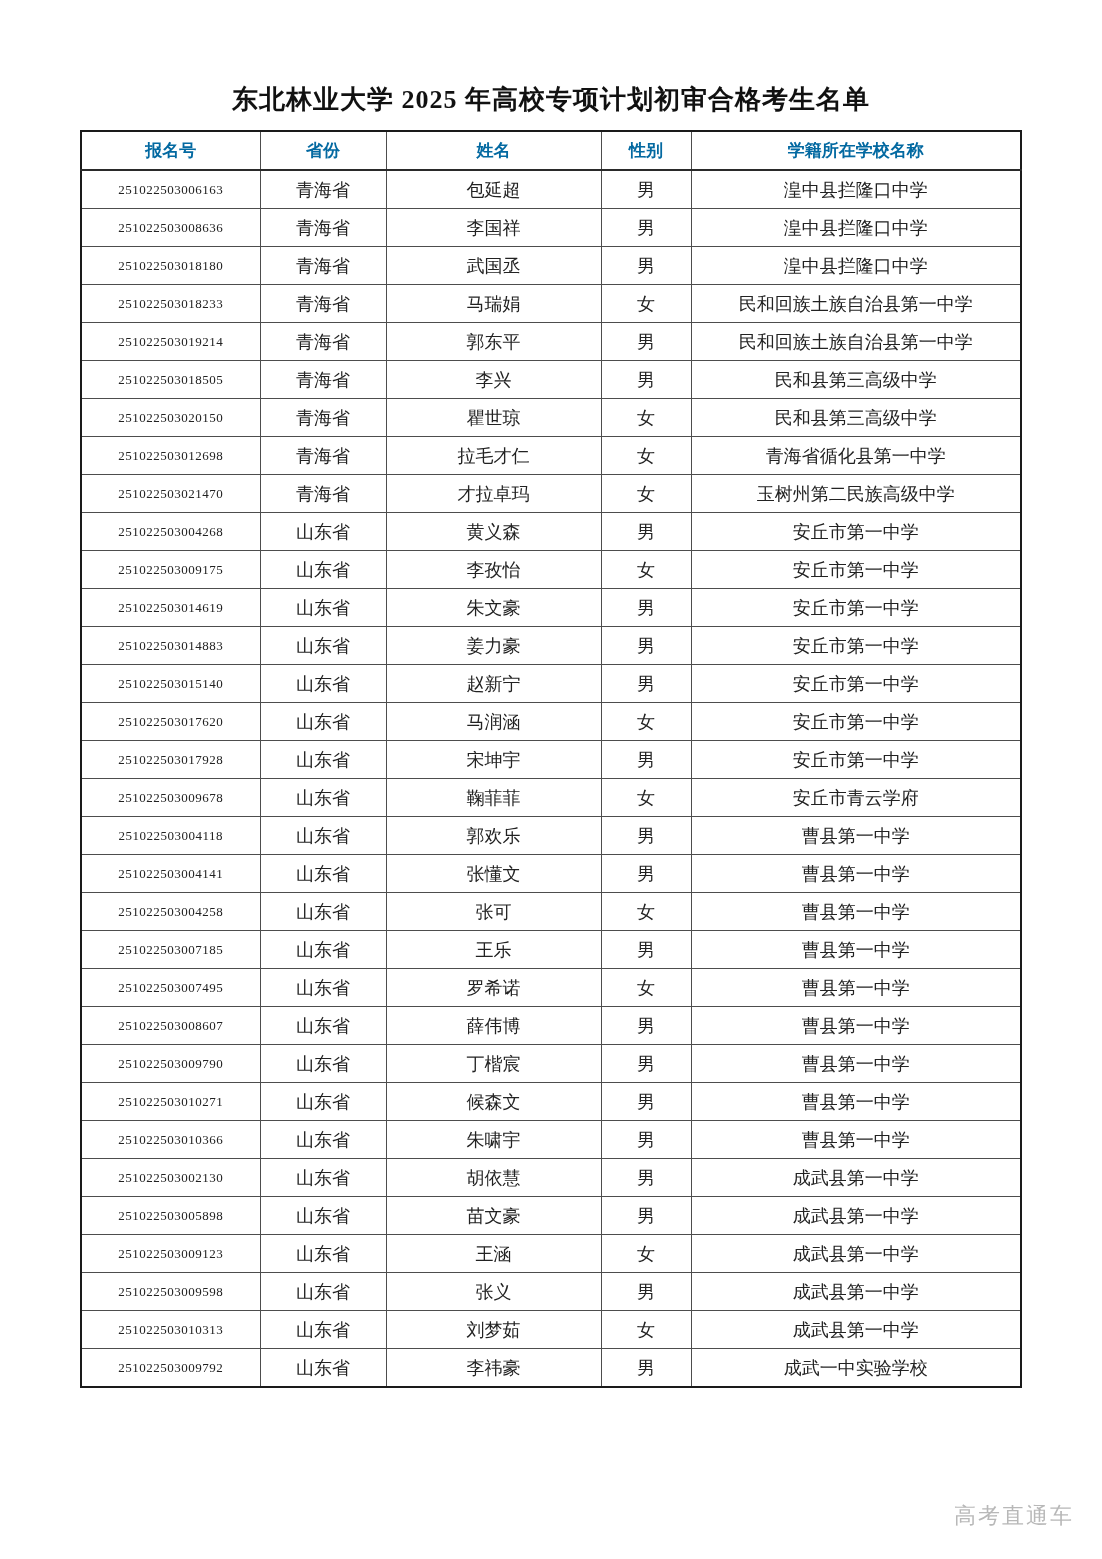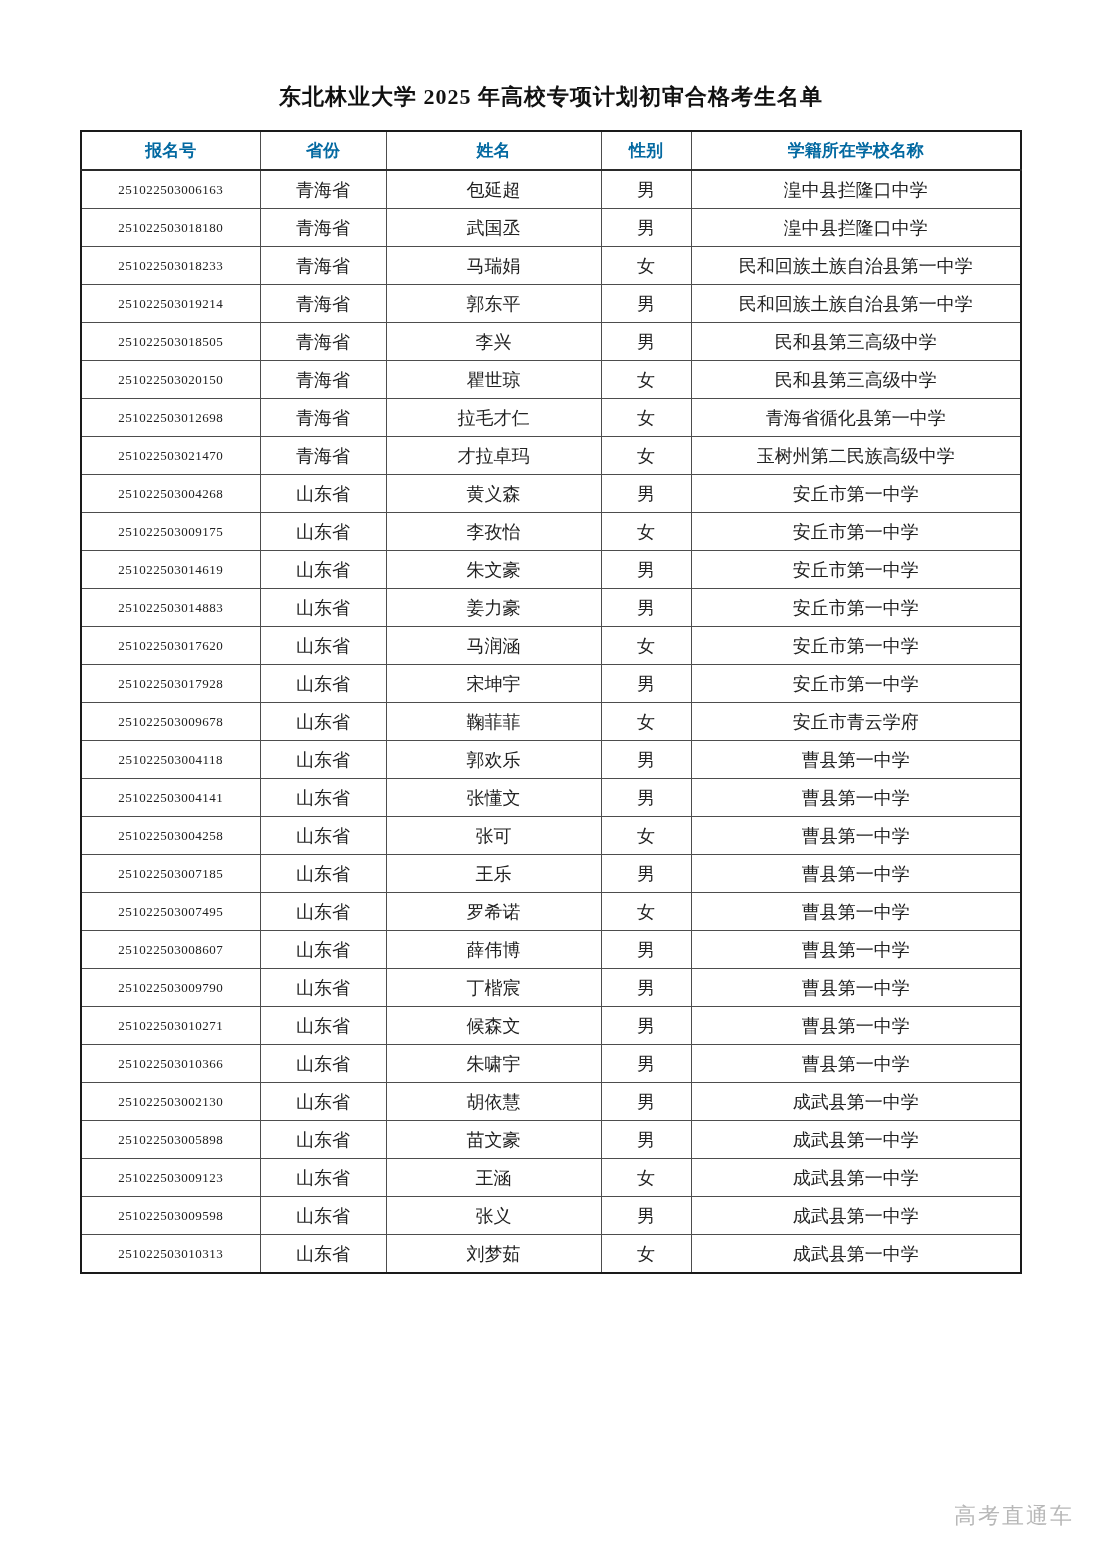"东北林业大学 2025 年高校专项计划初审合格考生名单" .title { font-size: 22px -> 26px }
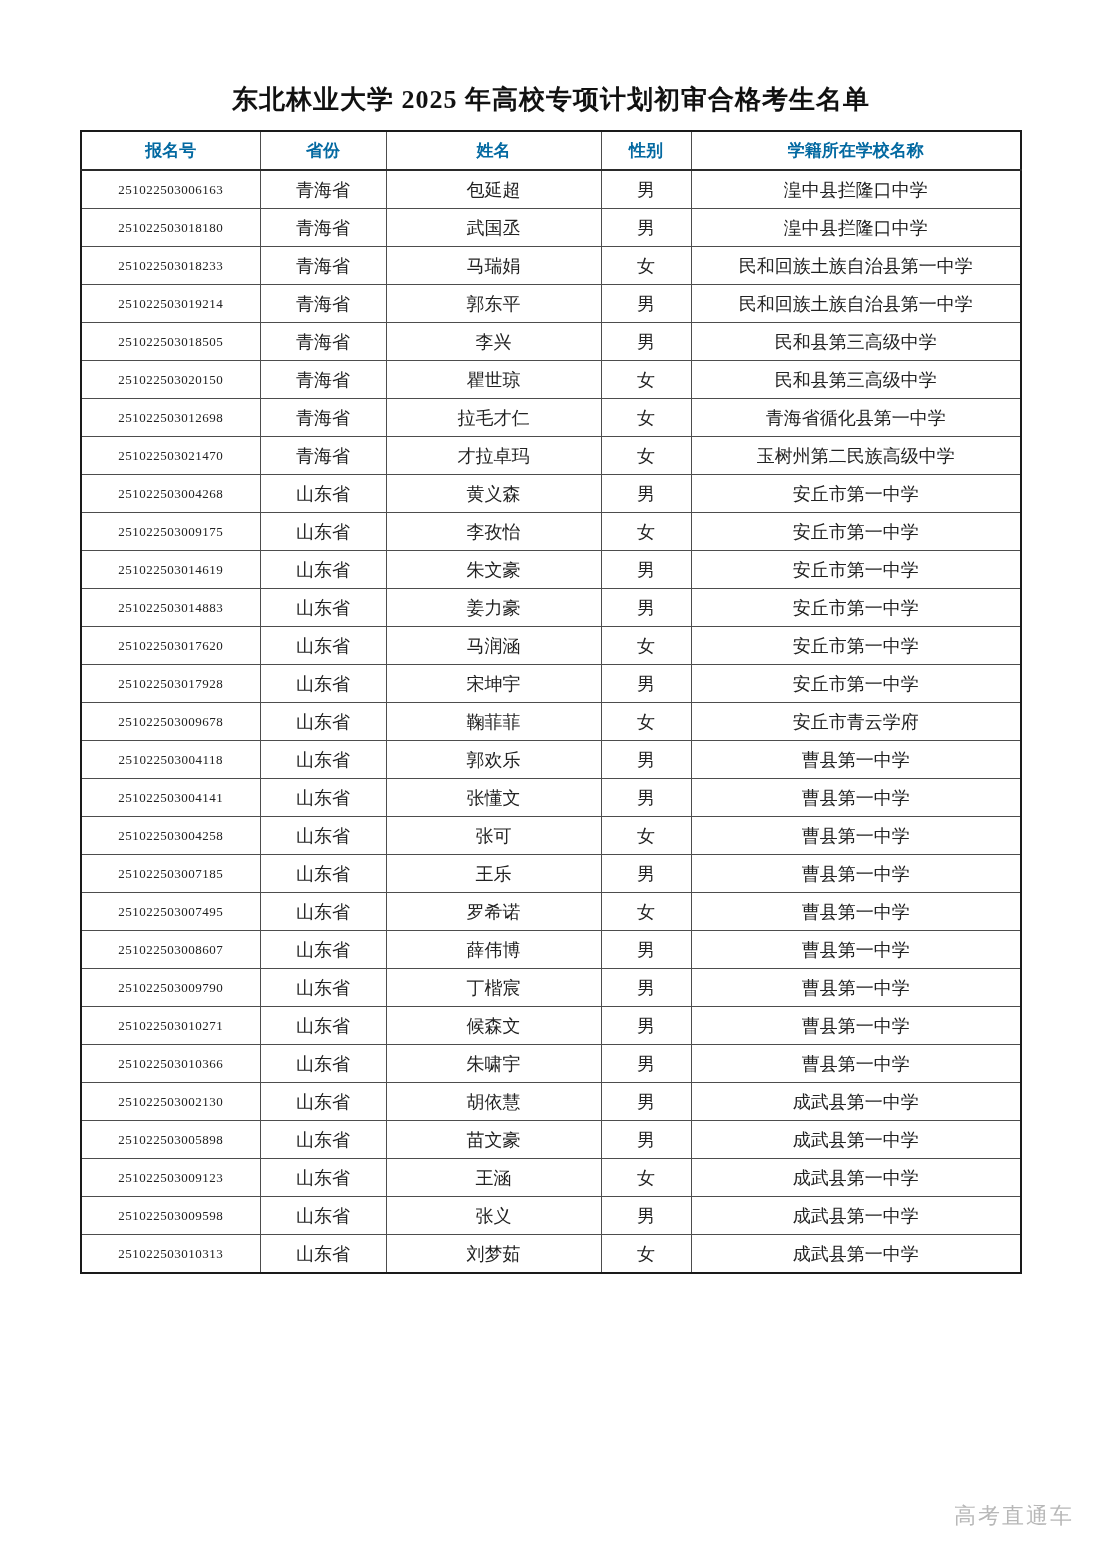"251022503008636" tr { html: none -> <tr> <td>251022503008636</td> <td>青海省</td> <td>李国祥</td> <td>男</td> <td>湟中县拦隆口中学</td> </tr> }
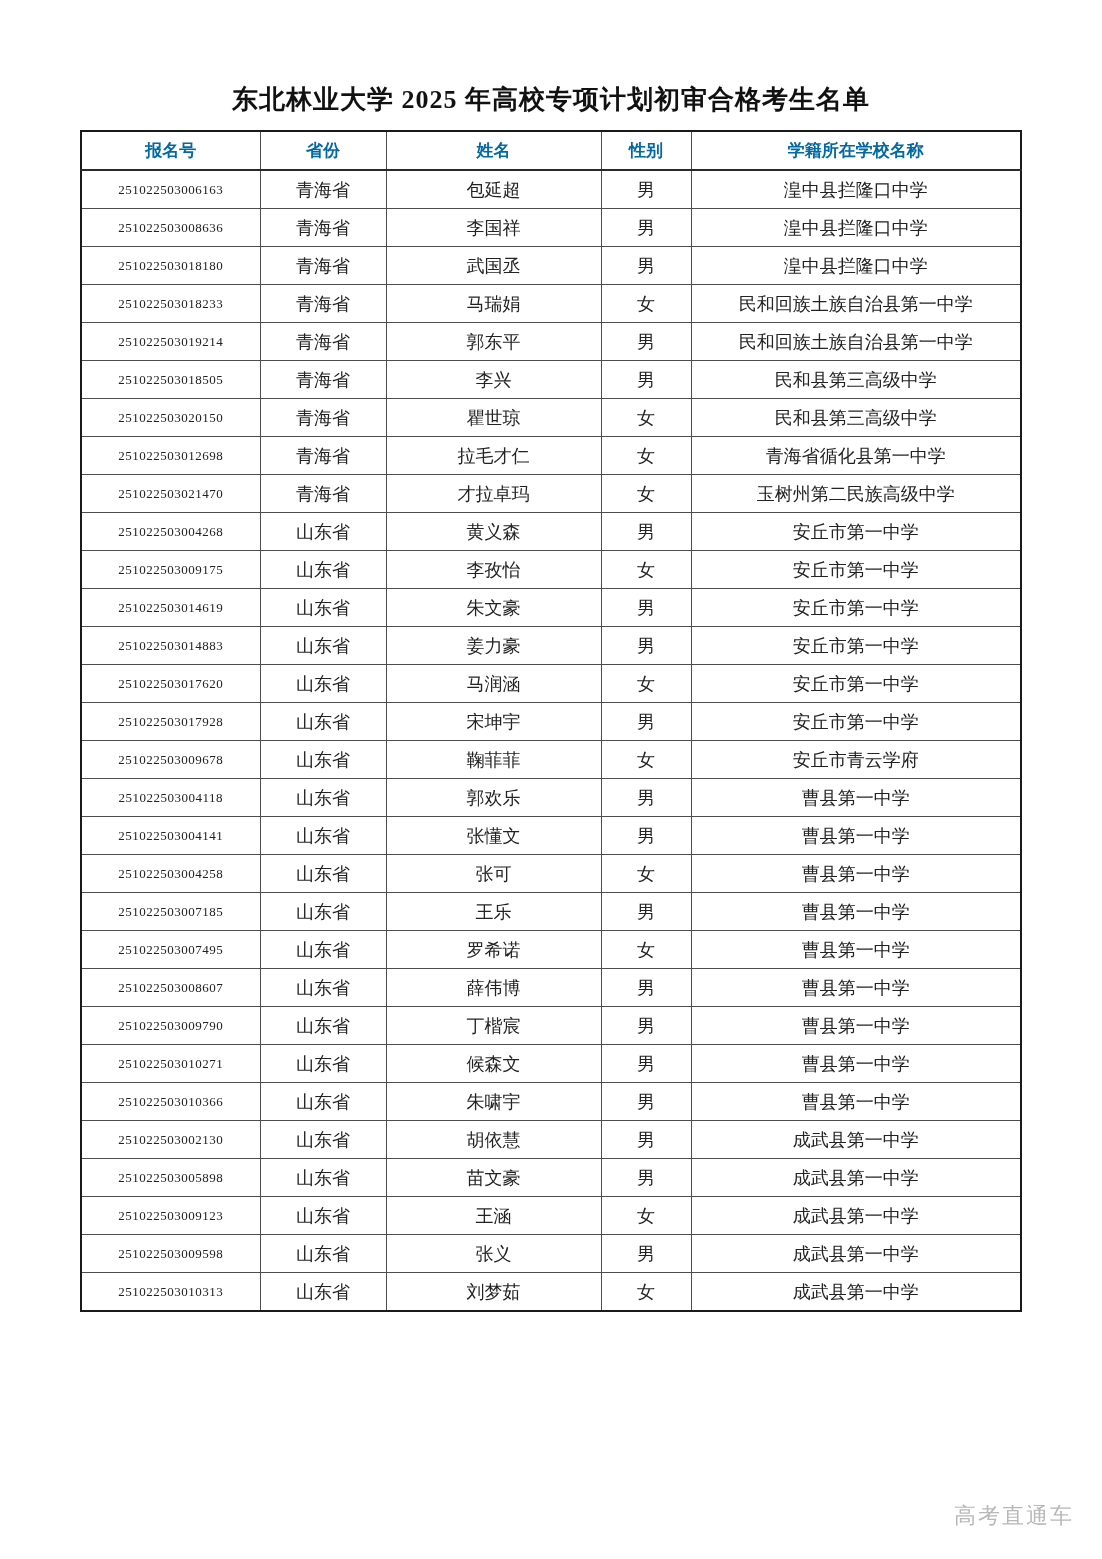"251022503015140" tr { html: none -> <tr> <td>251022503015140</td> <td>山东省</td> <td>赵新宁</td> <td>男</td> <td>安丘市第一中学</td> </tr> }
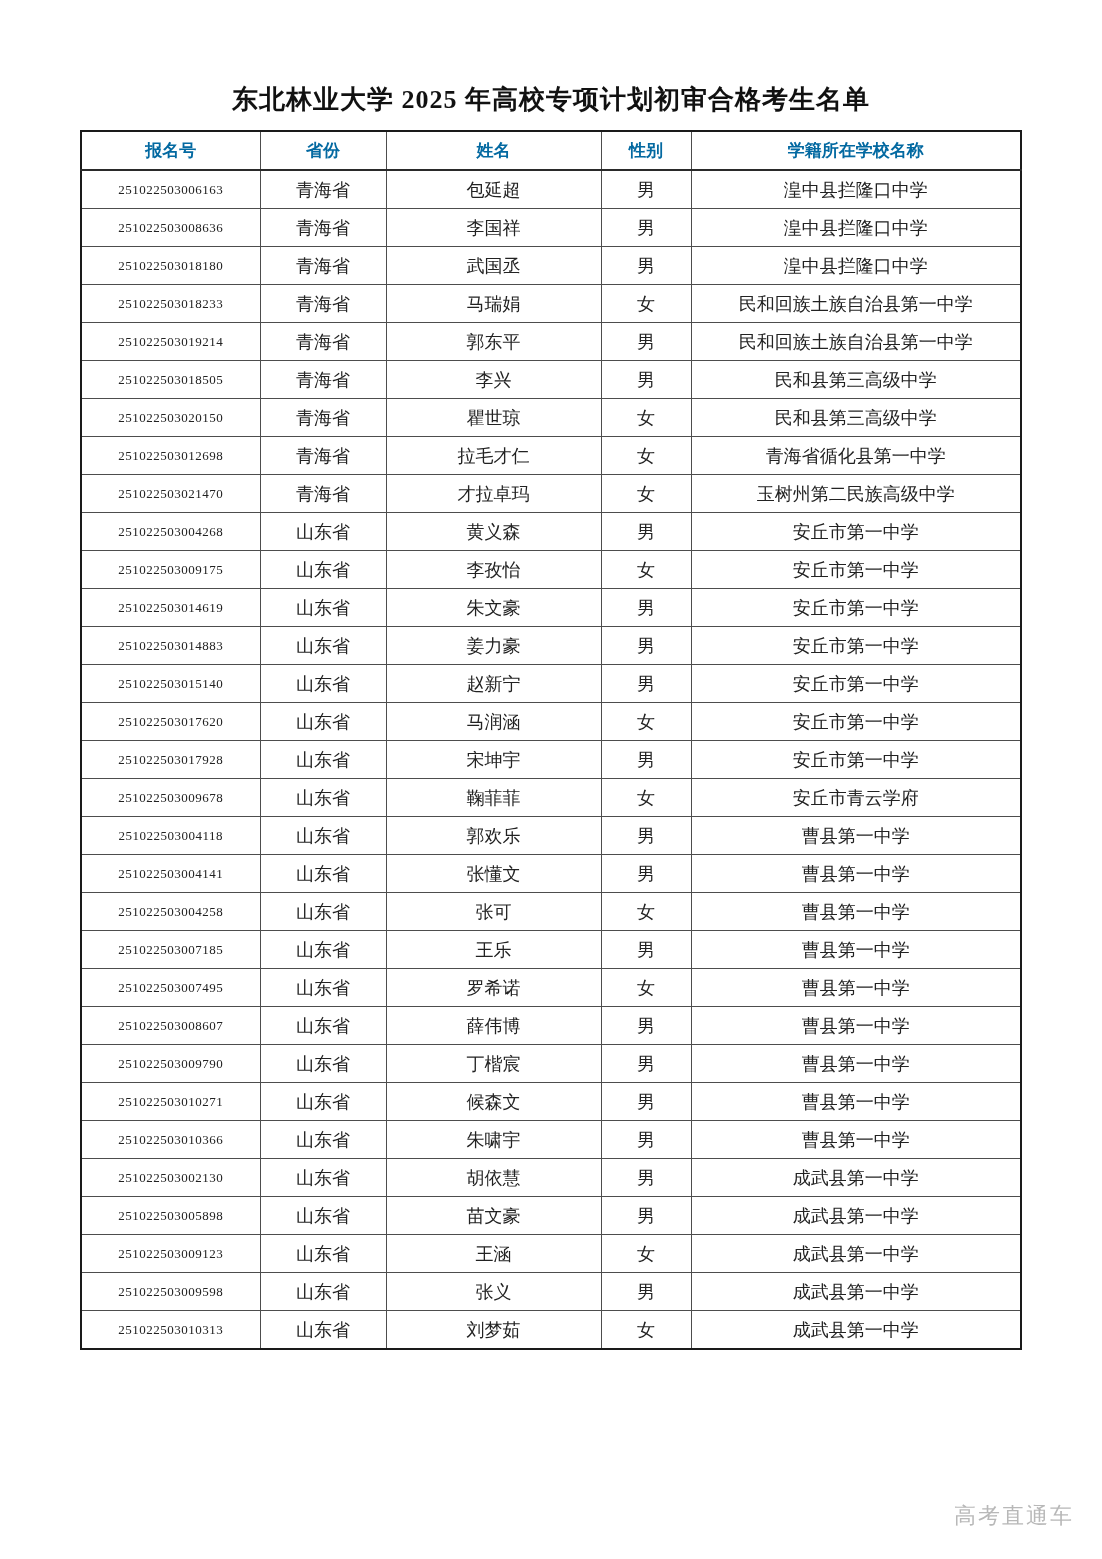"251022503009792" tr { html: none -> <tr> <td>251022503009792</td> <td>山东省</td> <td>李祎豪</td> <td>男</td> <td>成武一中实验学校</td> </tr> }
